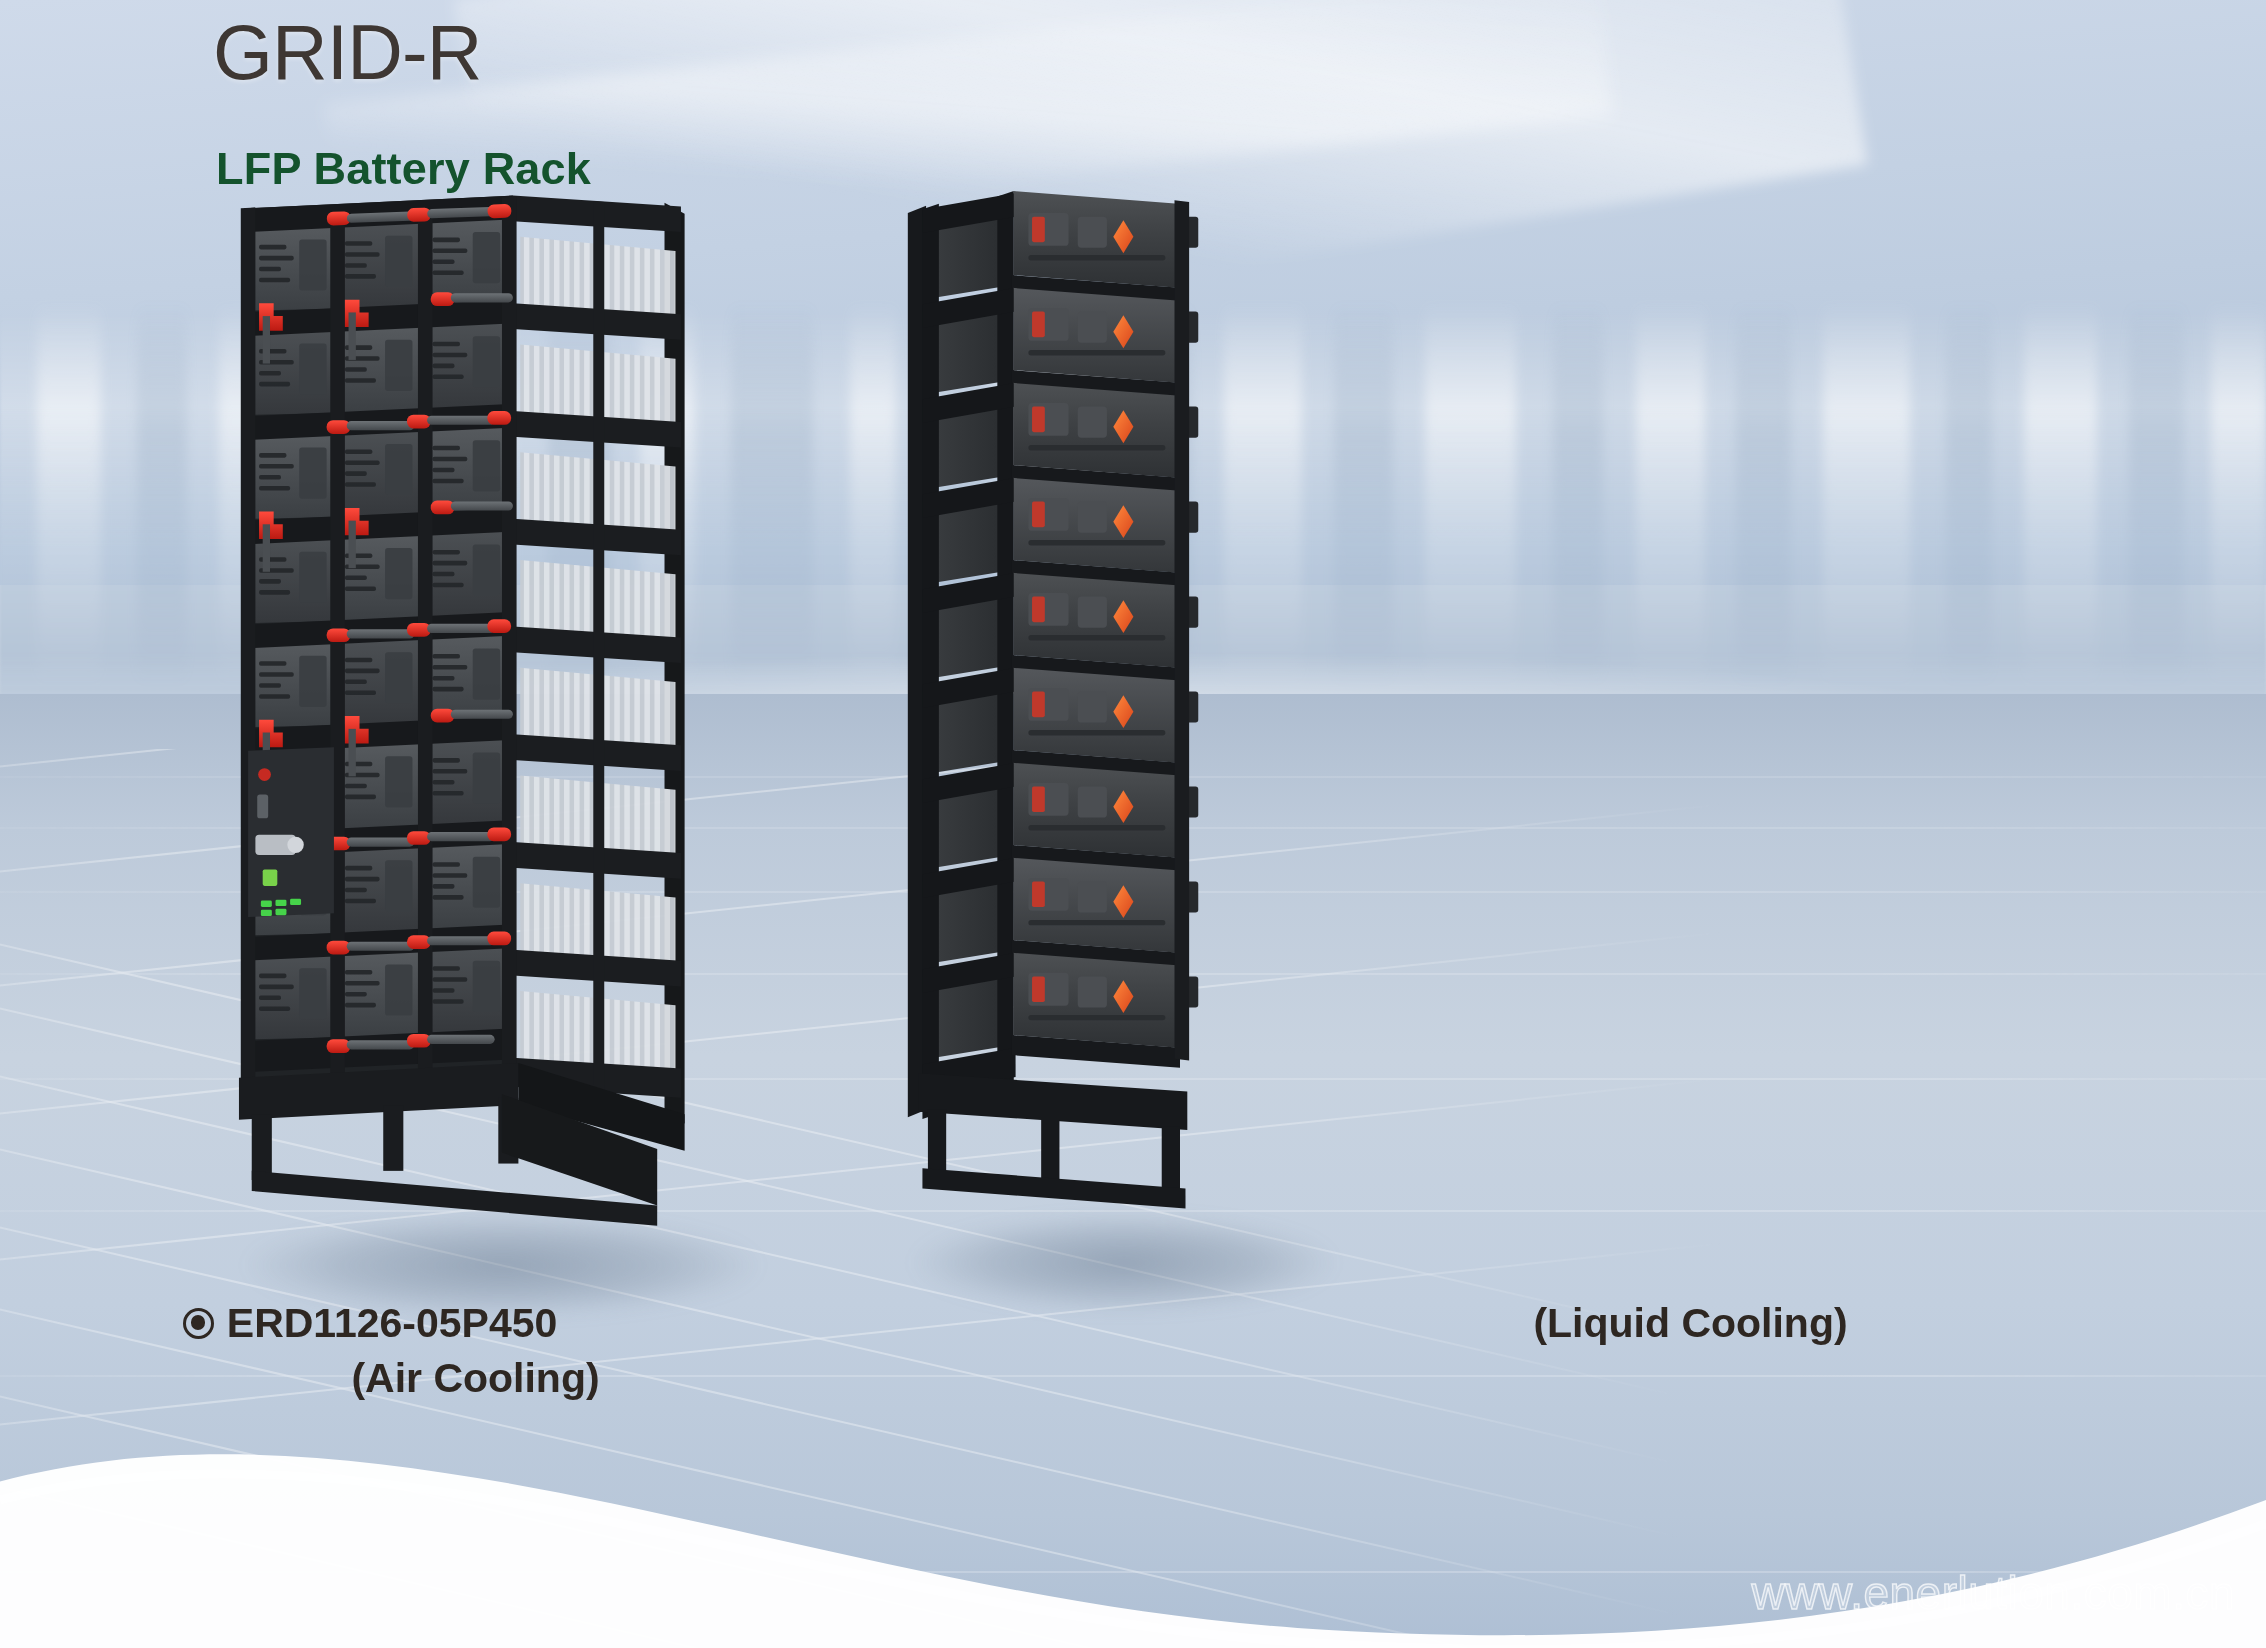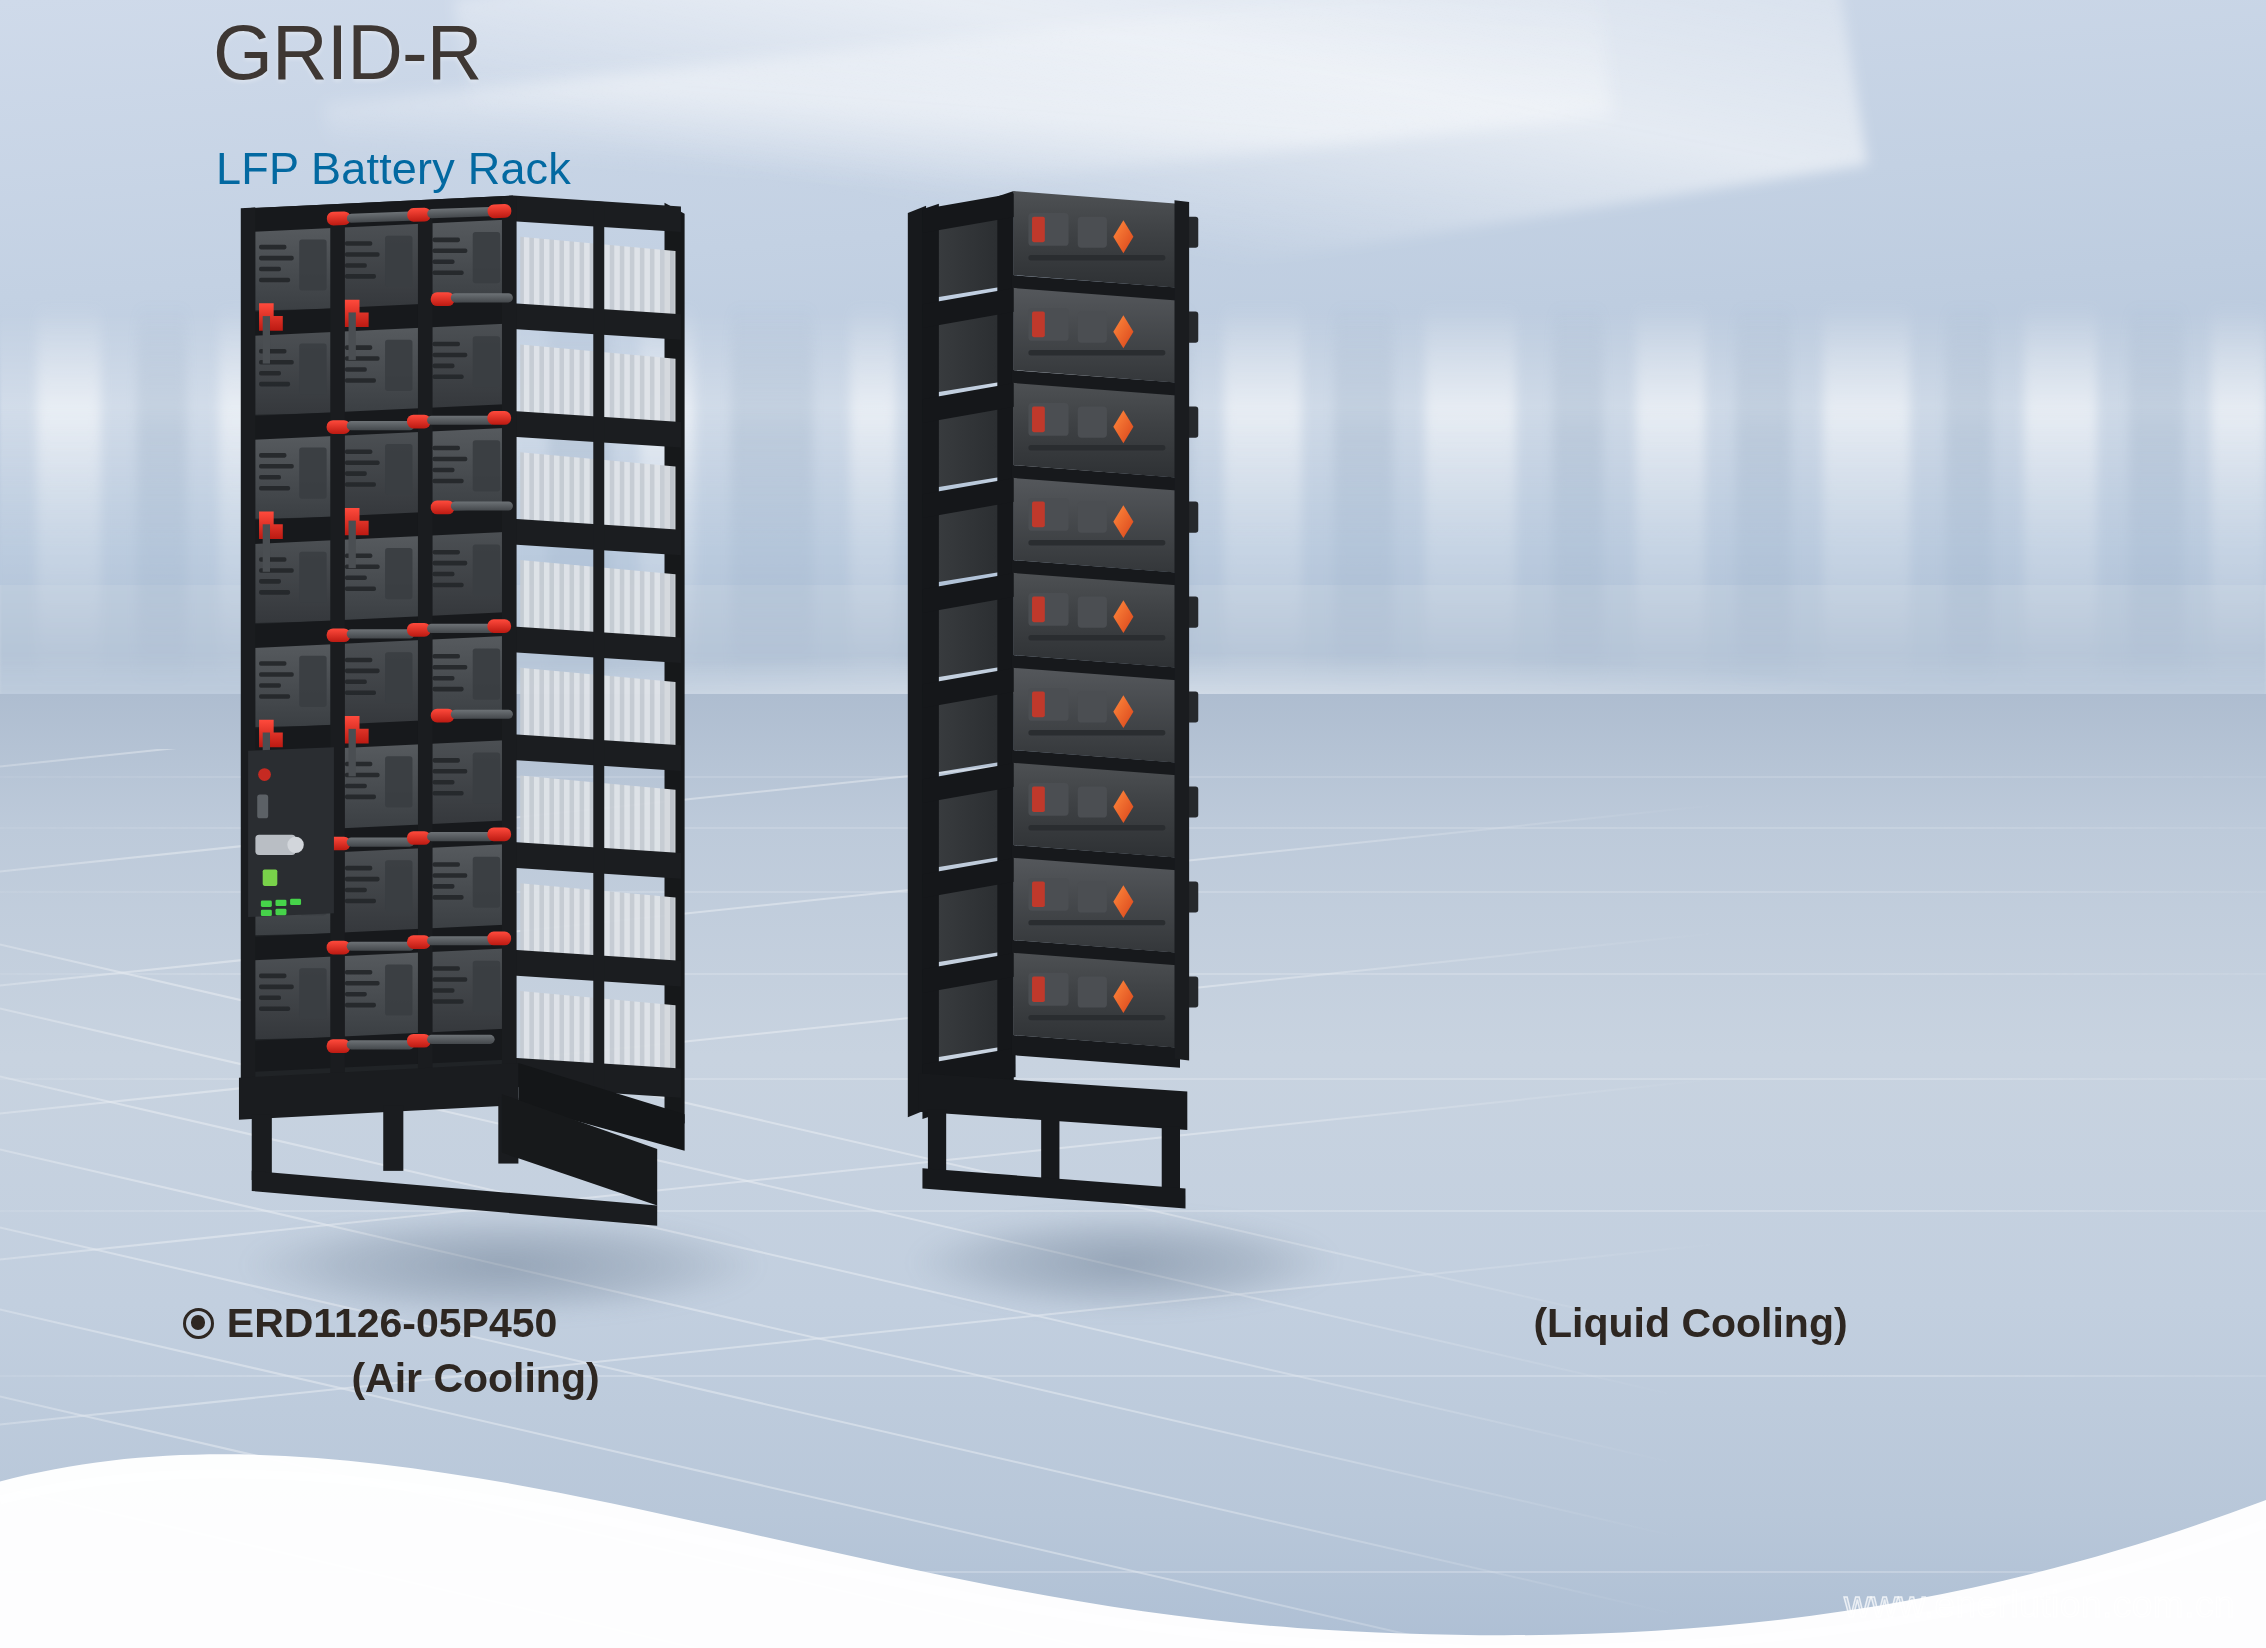"LFP Battery Rack" .subline { color: #0369a1 -> #14532d; font-weight: normal -> bold }
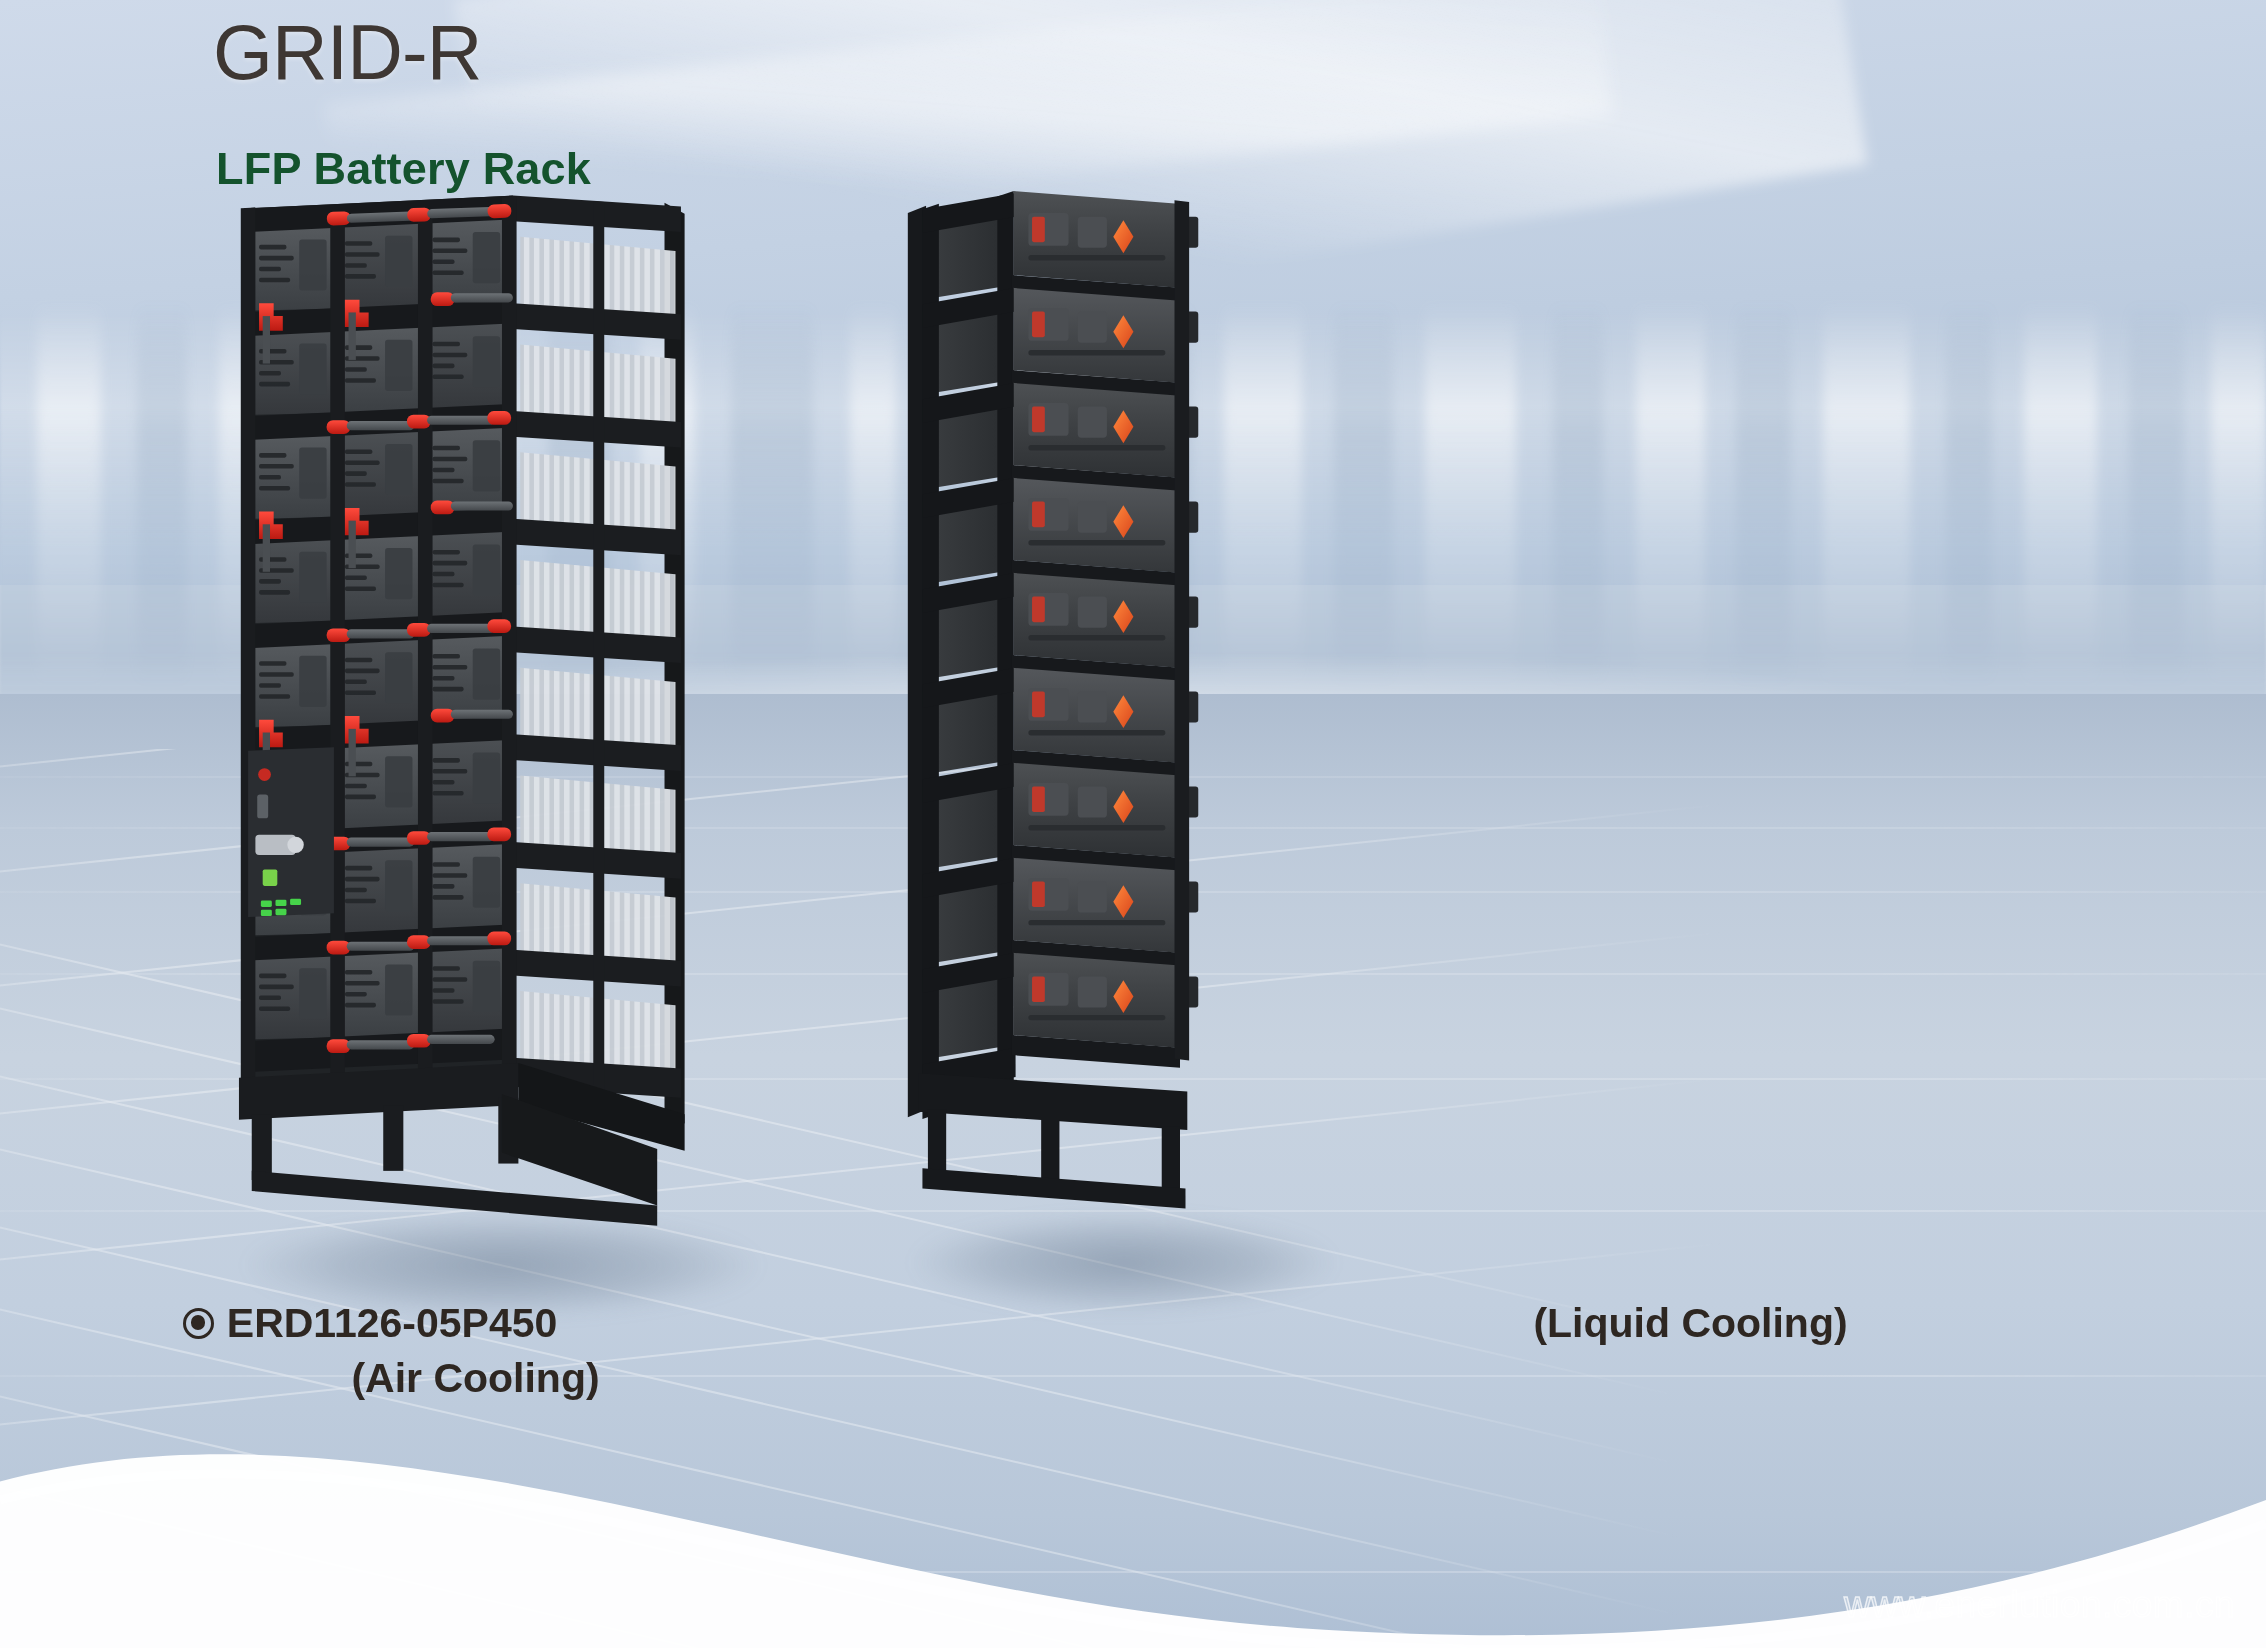"www.enerlution.com.cn" .watermark { bottom: 22px -> 28px; font-size: 37px -> 46px }
